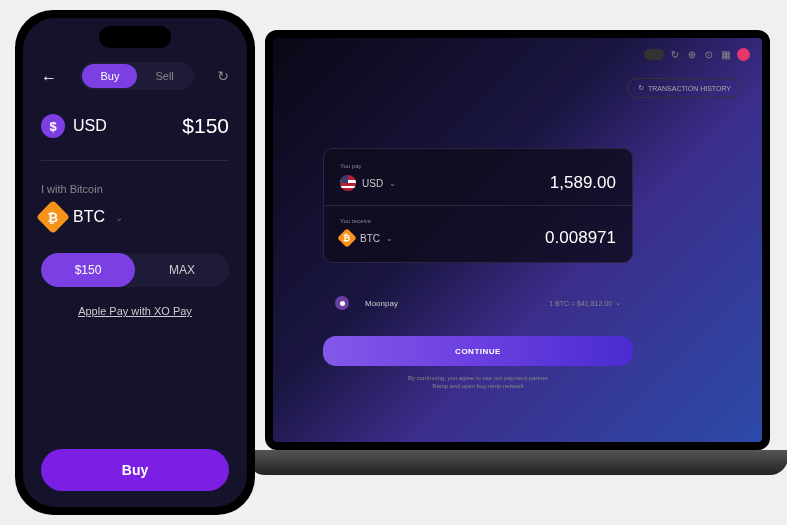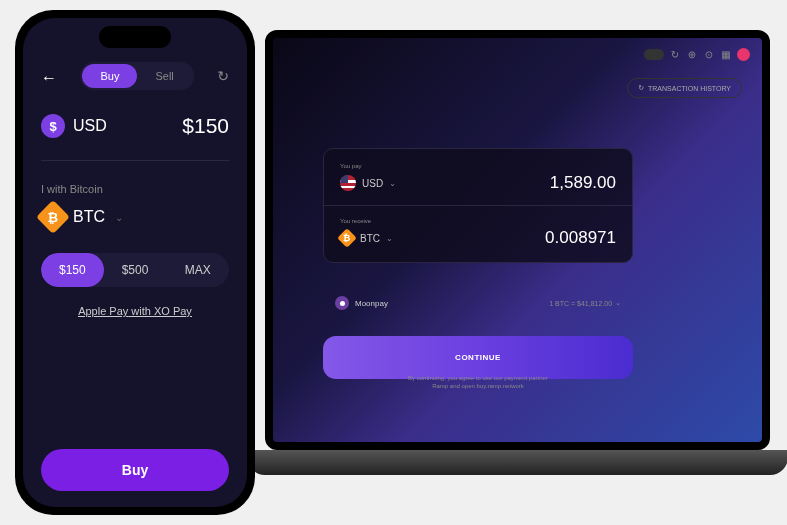"$500" div.preset { html: <div>$500</div> -> none }
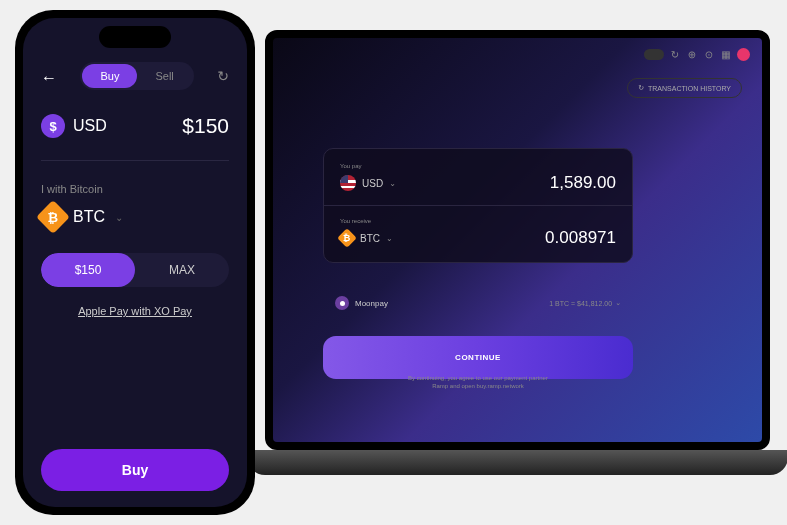"Moonpay" .provider-left { gap: 6px -> 16px }
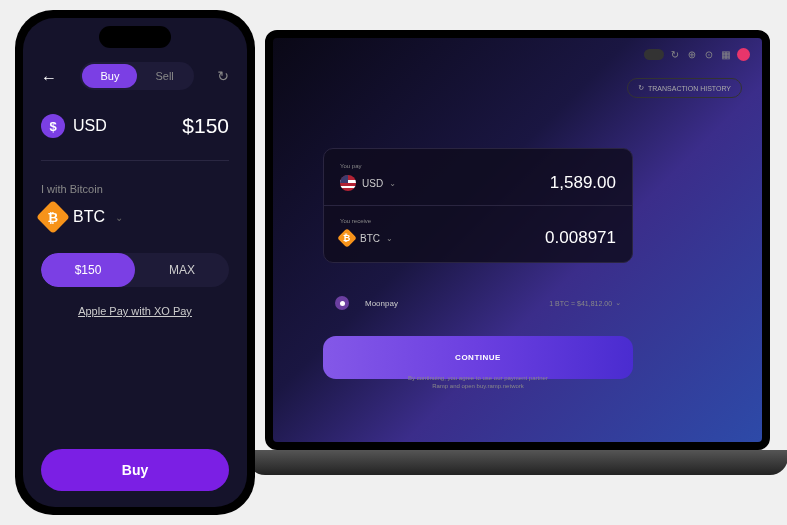"CONTINUE" .continue-btn { height: 43px -> 30px }
